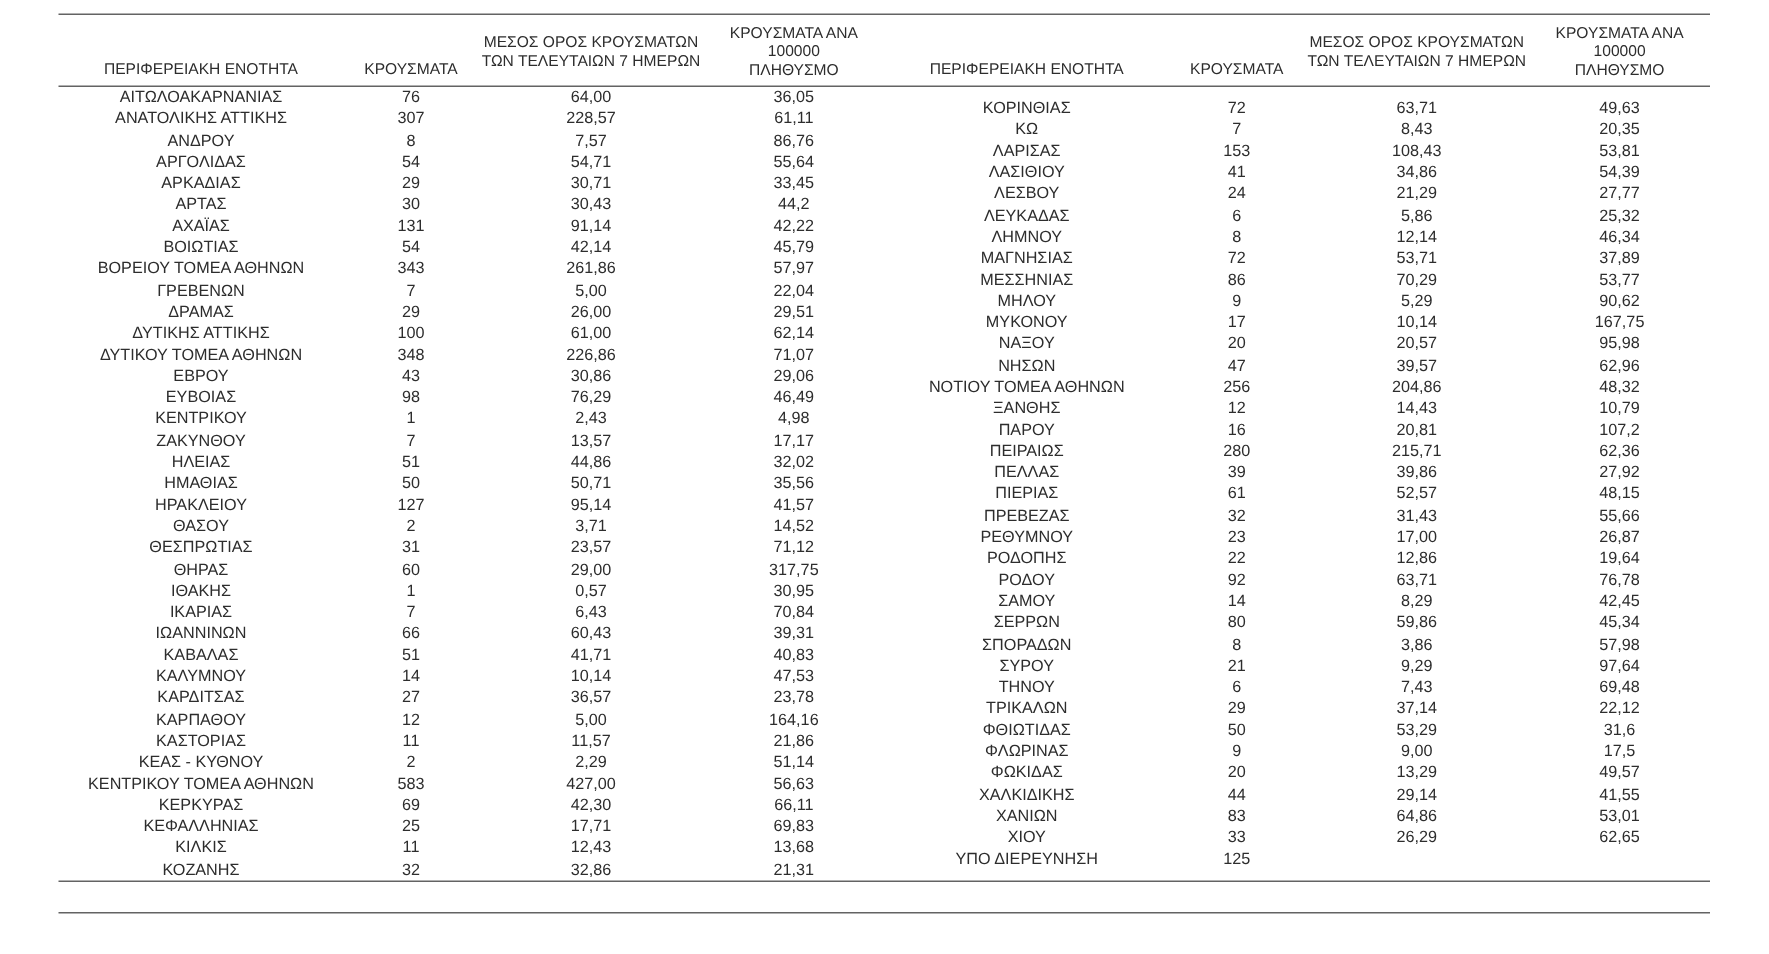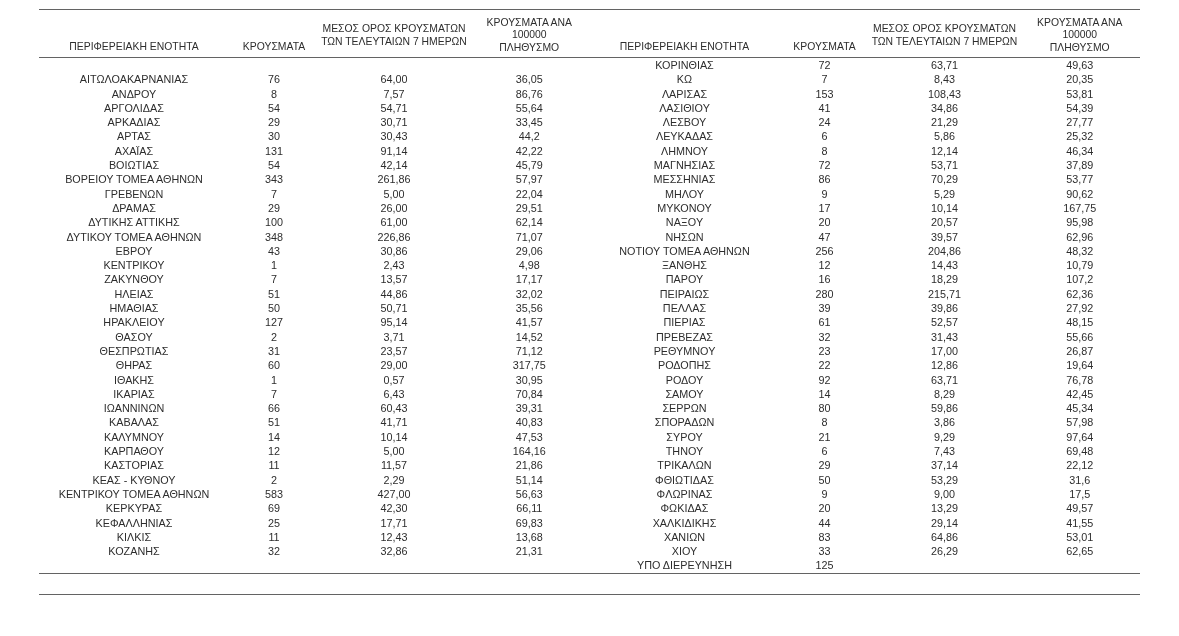"ΑΝΑΤΟΛΙΚΗΣ ΑΤΤΙΚΗΣ" div.row { html: none -> <div> <div>ΑΝΑΤΟΛΙΚΗΣ ΑΤΤΙΚΗΣ</div> <div>307</div> <div>228,57</div> <div>61,11</div> </div> }
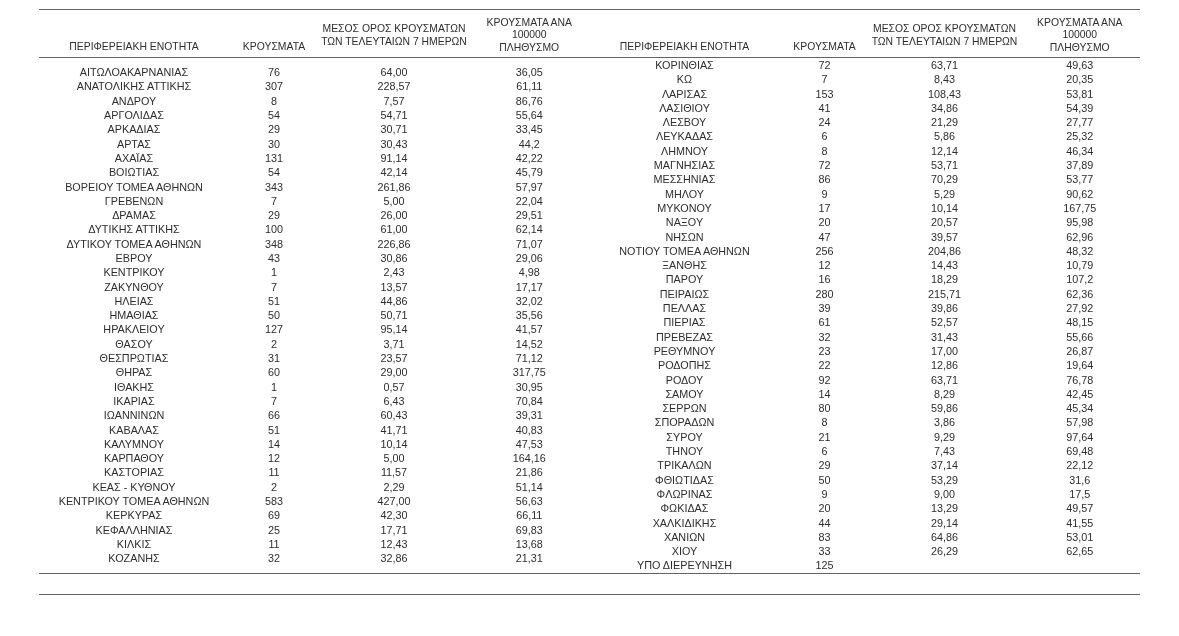"ΕΥΒΟΙΑΣ" div.row { html: none -> <div> <div>ΕΥΒΟΙΑΣ</div> <div>98</div> <div>76,29</div> <div>46,49</div> </div> }
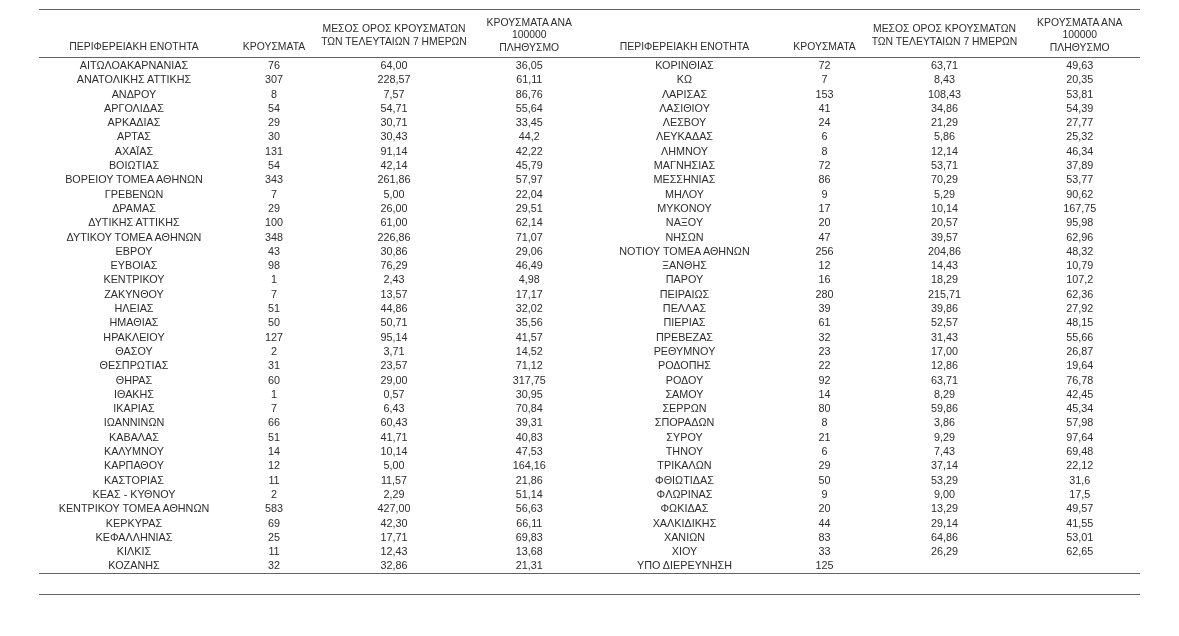"18,29" div.cell { text: 18,29 -> 20,81 }
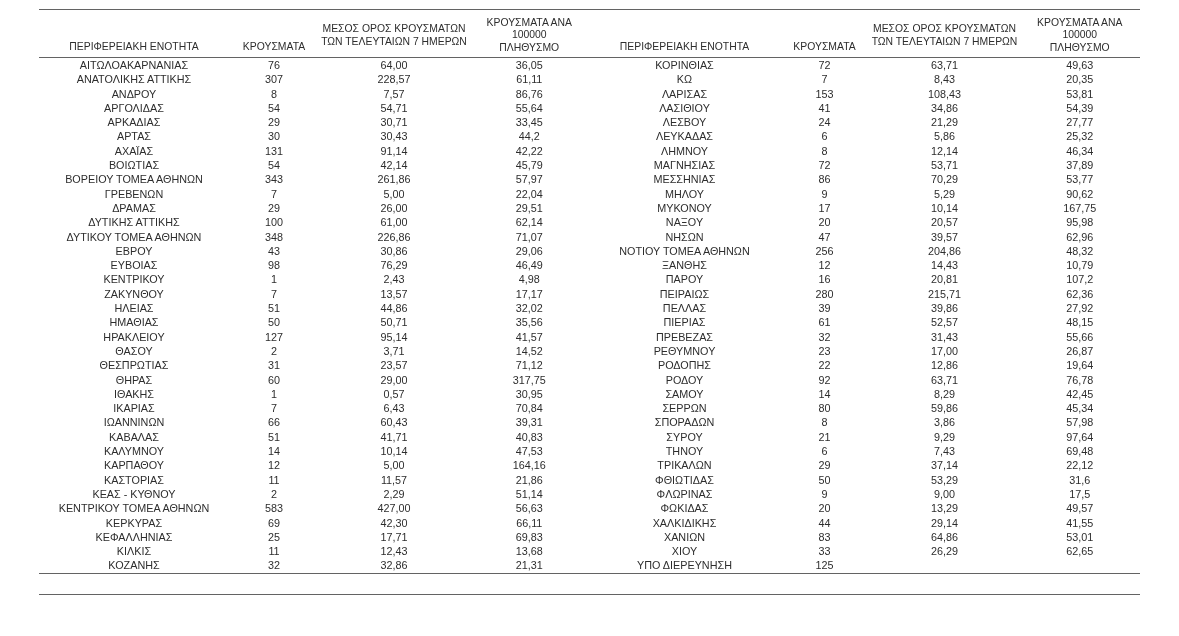"ΚΑΡΔΙΤΣΑΣ" div.row { html: none -> <div> <div>ΚΑΡΔΙΤΣΑΣ</div> <div>27</div> <div>36,57</div> <div>23,78</div> </div> }
